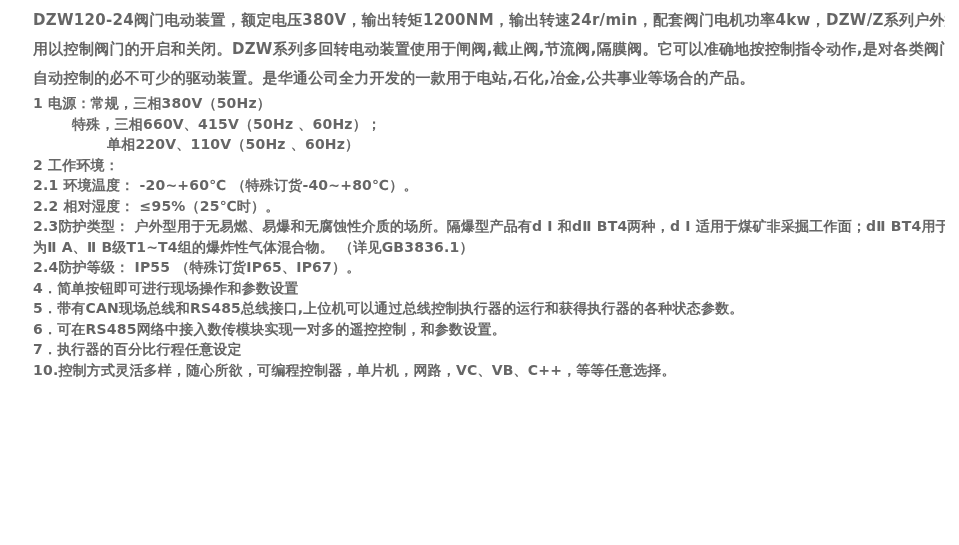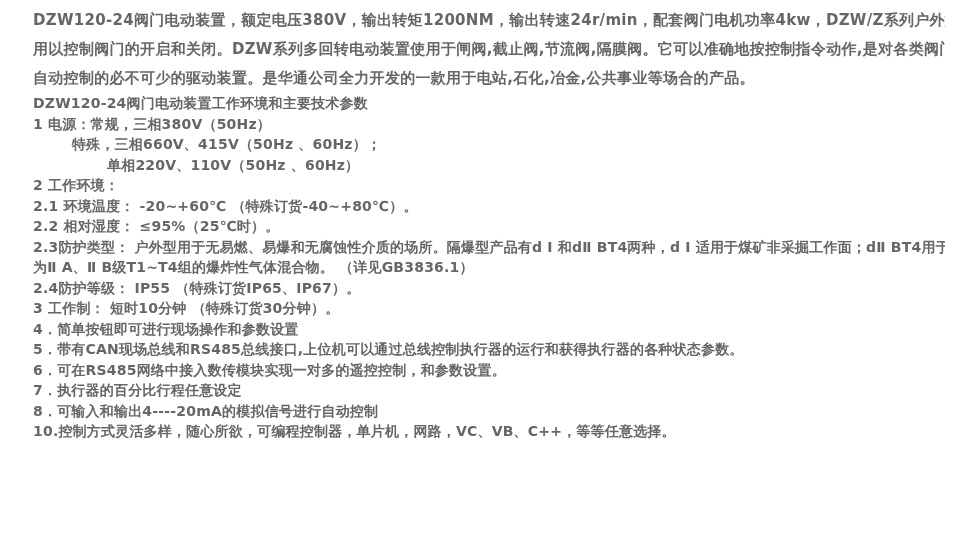"DZW120-24阀门电动装置工作环境和主要技术参数" div.line { html: <div>DZW120-24阀门电动装置工作环境和主要技术参数</div> -> none }
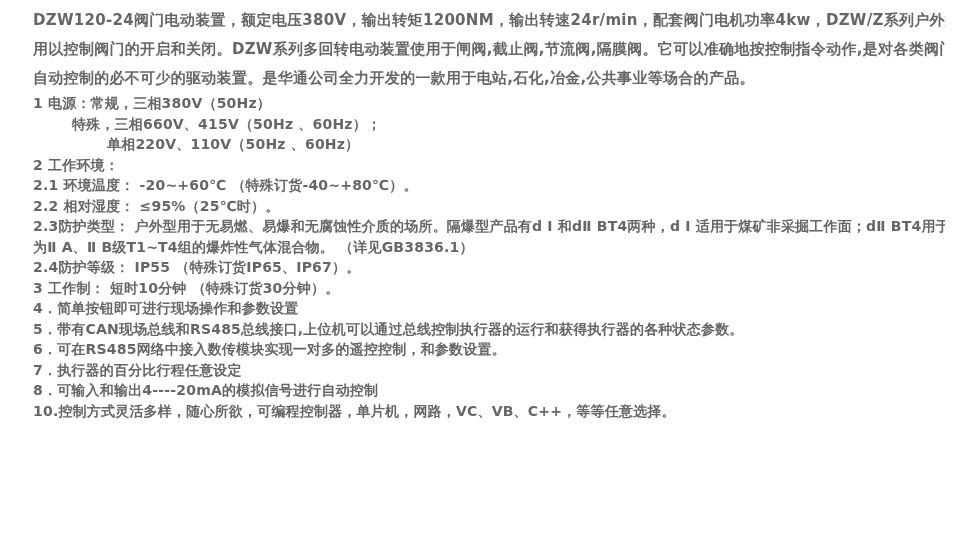"3 工作制： 短时10分钟 （特殊订货30分钟）。" div.line { html: <div>3 工作制： 短时10分钟 （特殊订货30分钟）。</div> -> none }
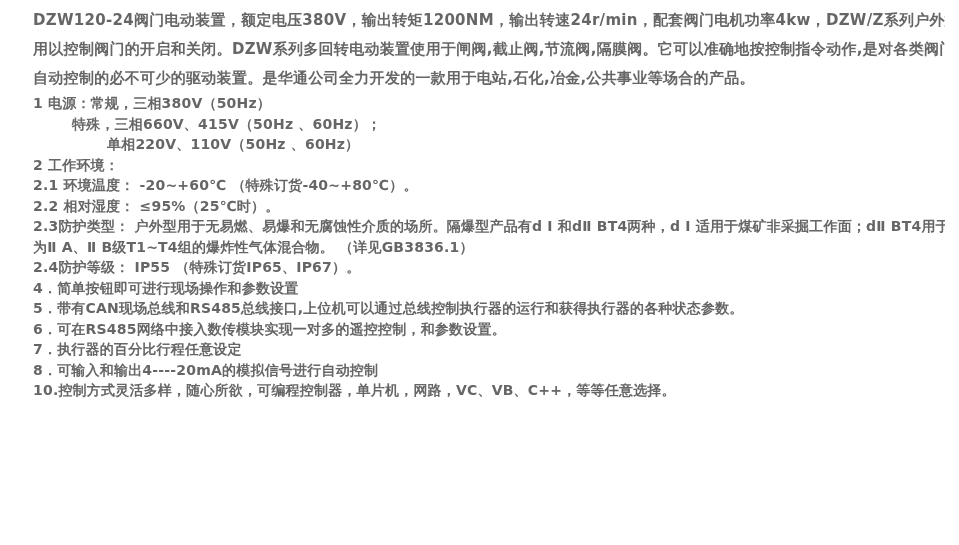"8．可输入和输出4----20mA的模拟信号进行自动控制" div.line { html: <div>8．可输入和输出4----20mA的模拟信号进行自动控制</div> -> none }
